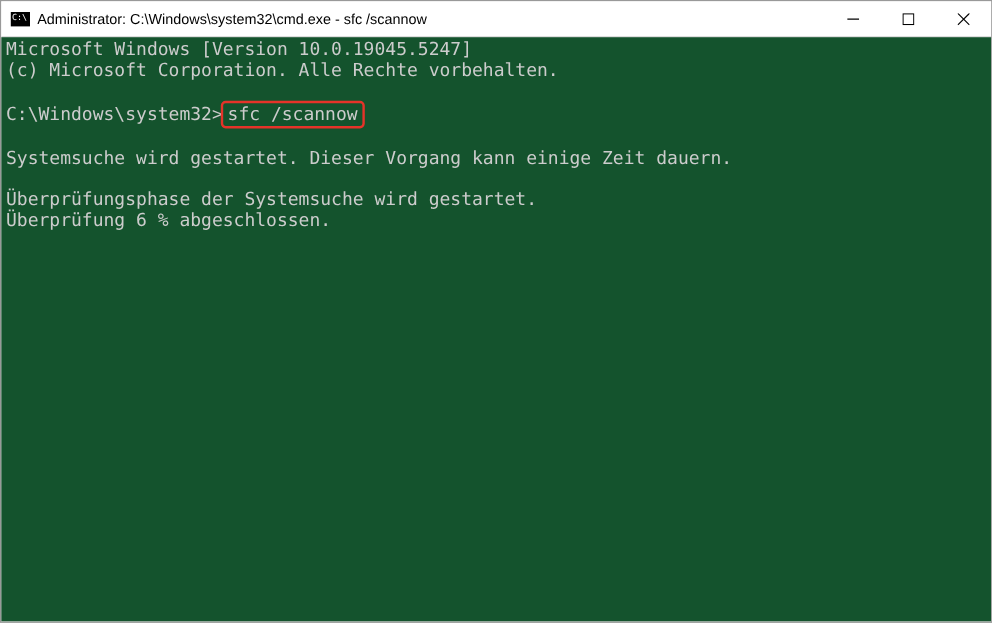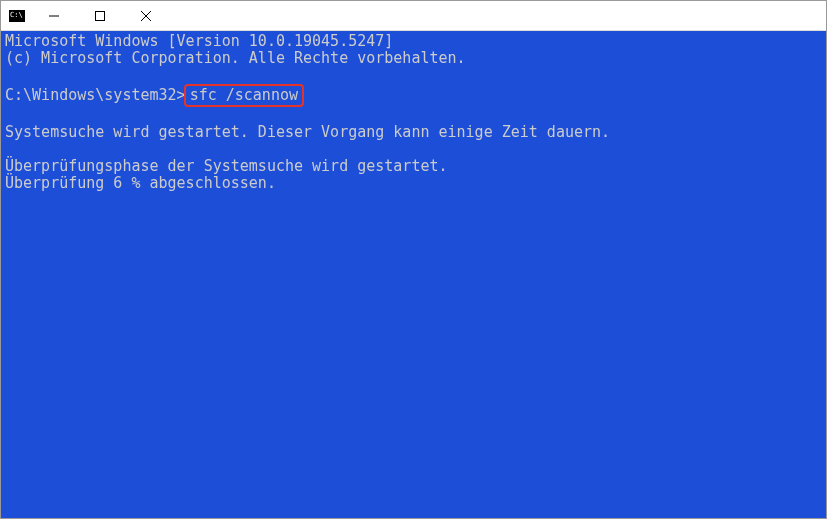"Administrator:" span.titlebar-title { html: none -> <span>Administrator: C:\Windows\system32\cmd.exe - sfc /scannow</span> }
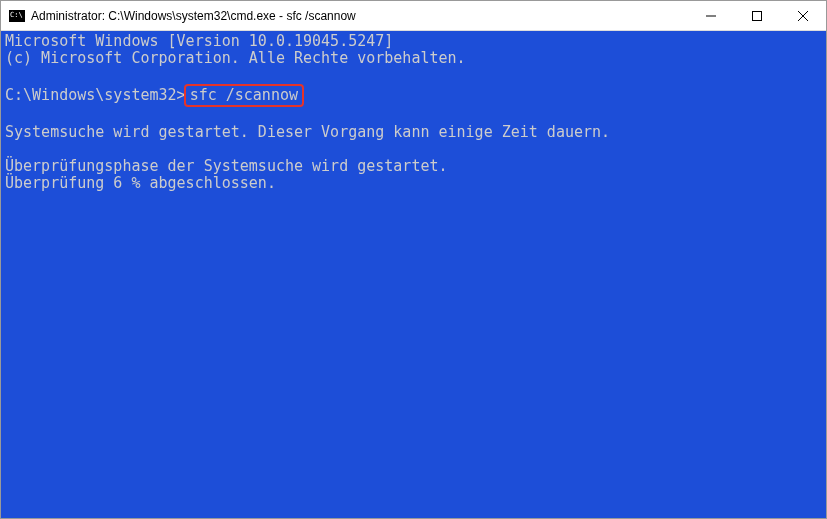"Microsoft Windows [Version" .terminal { background: #1d4ed8 -> #14532d }
